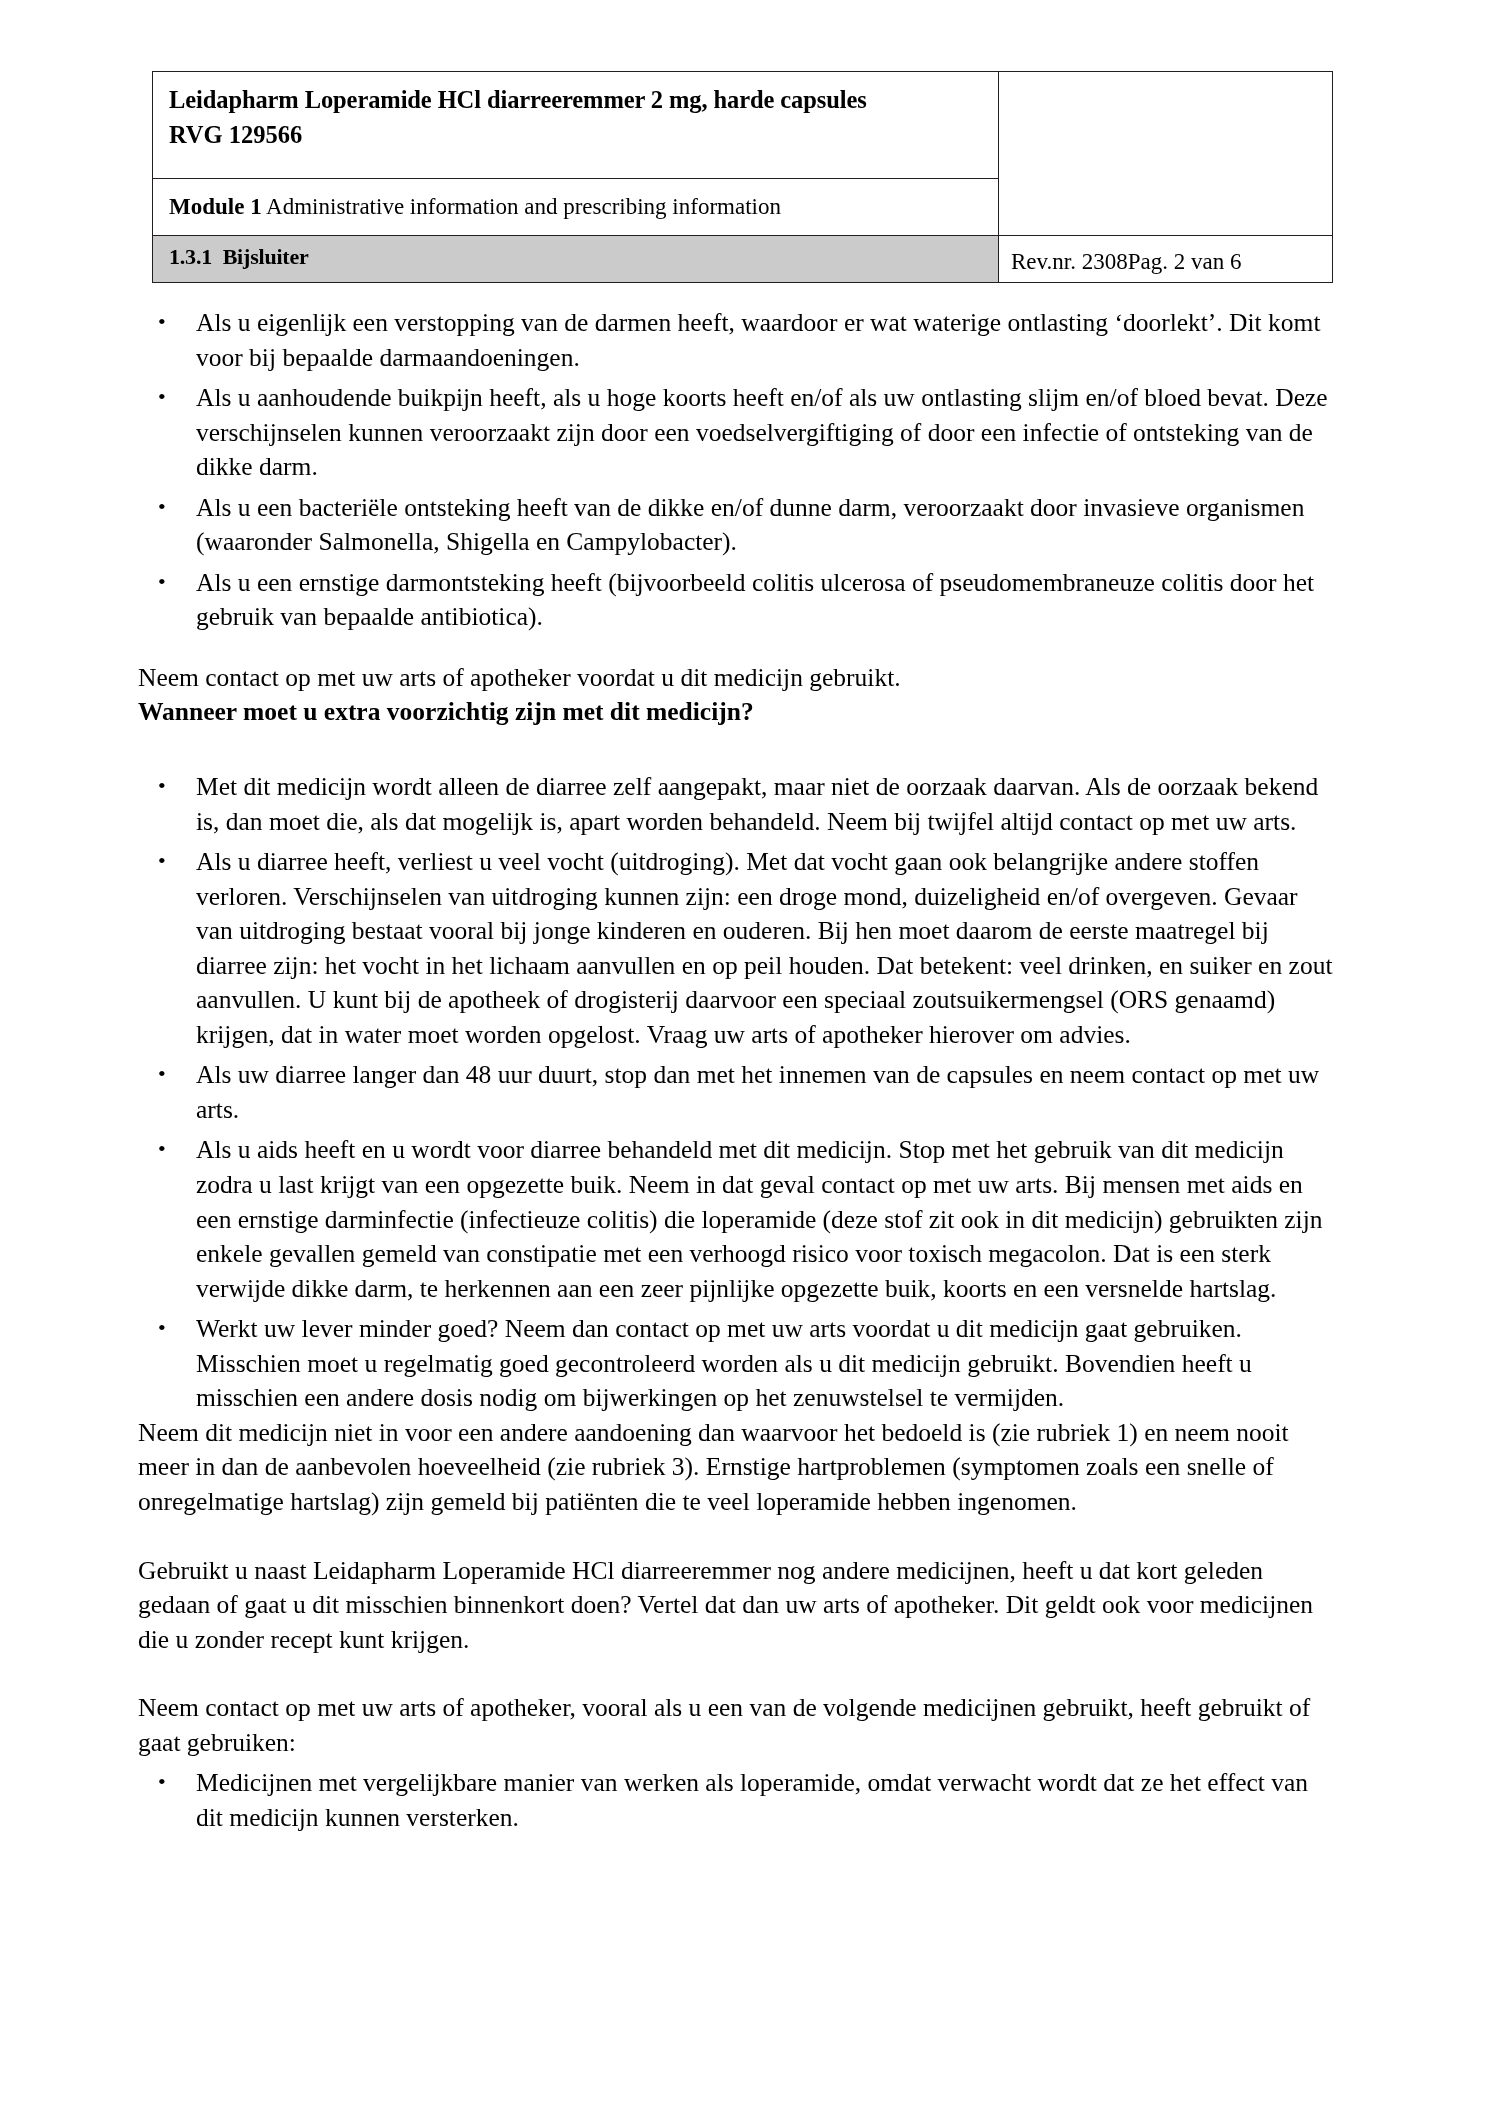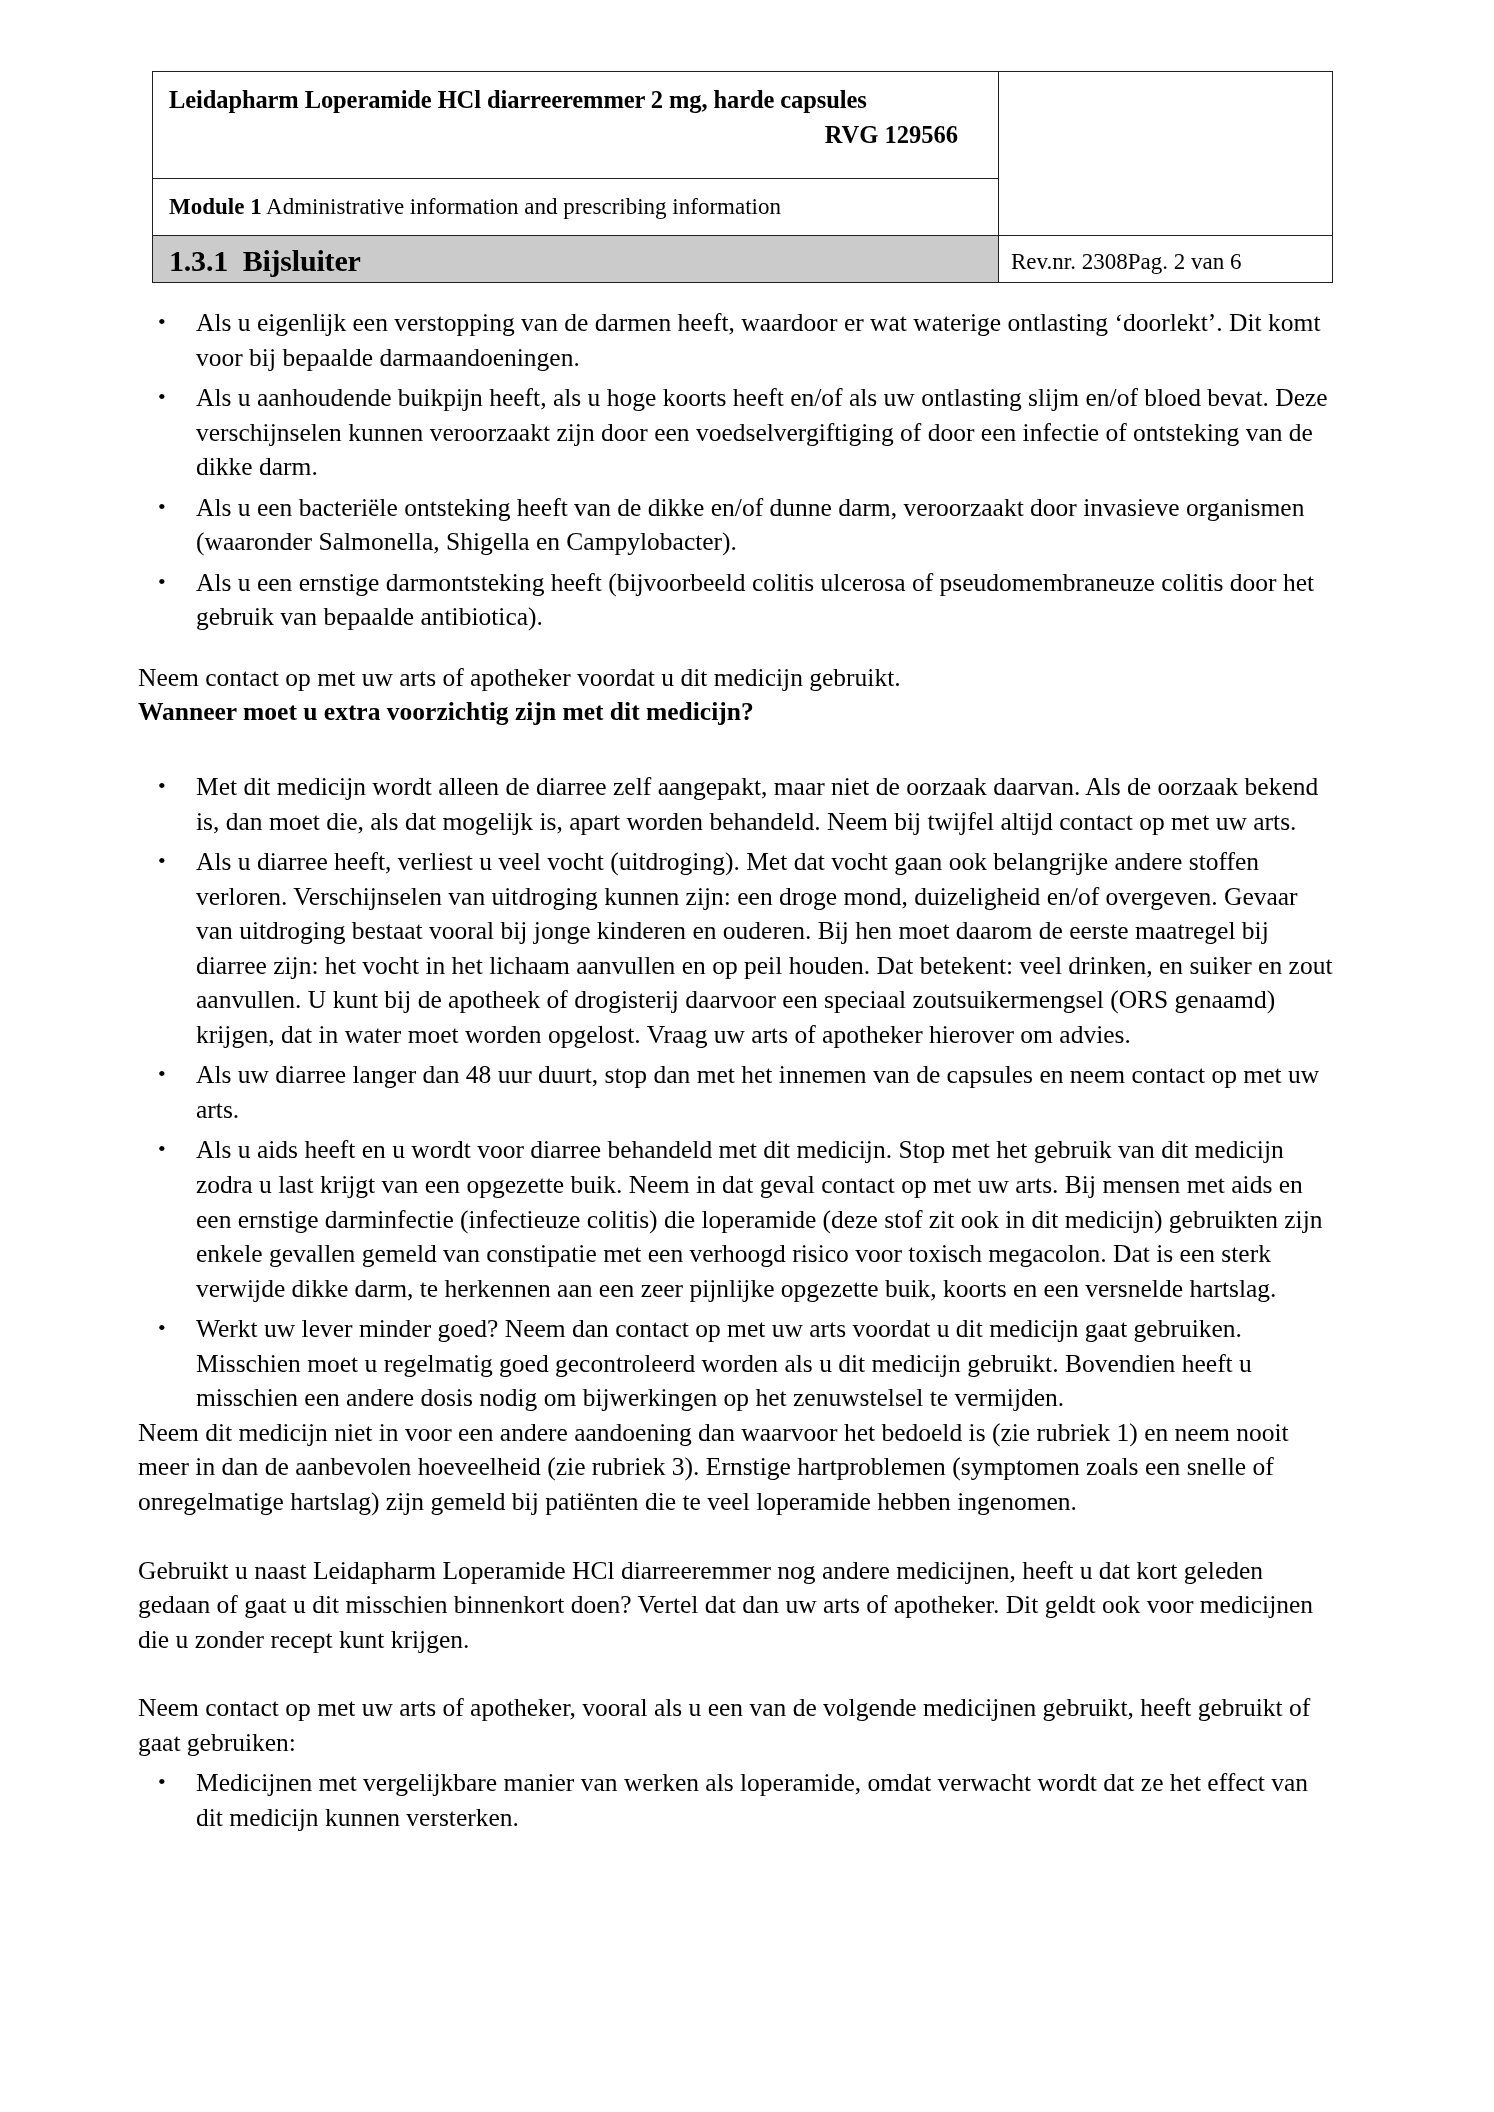"RVG 129566" .rvg { text-align: right -> none }
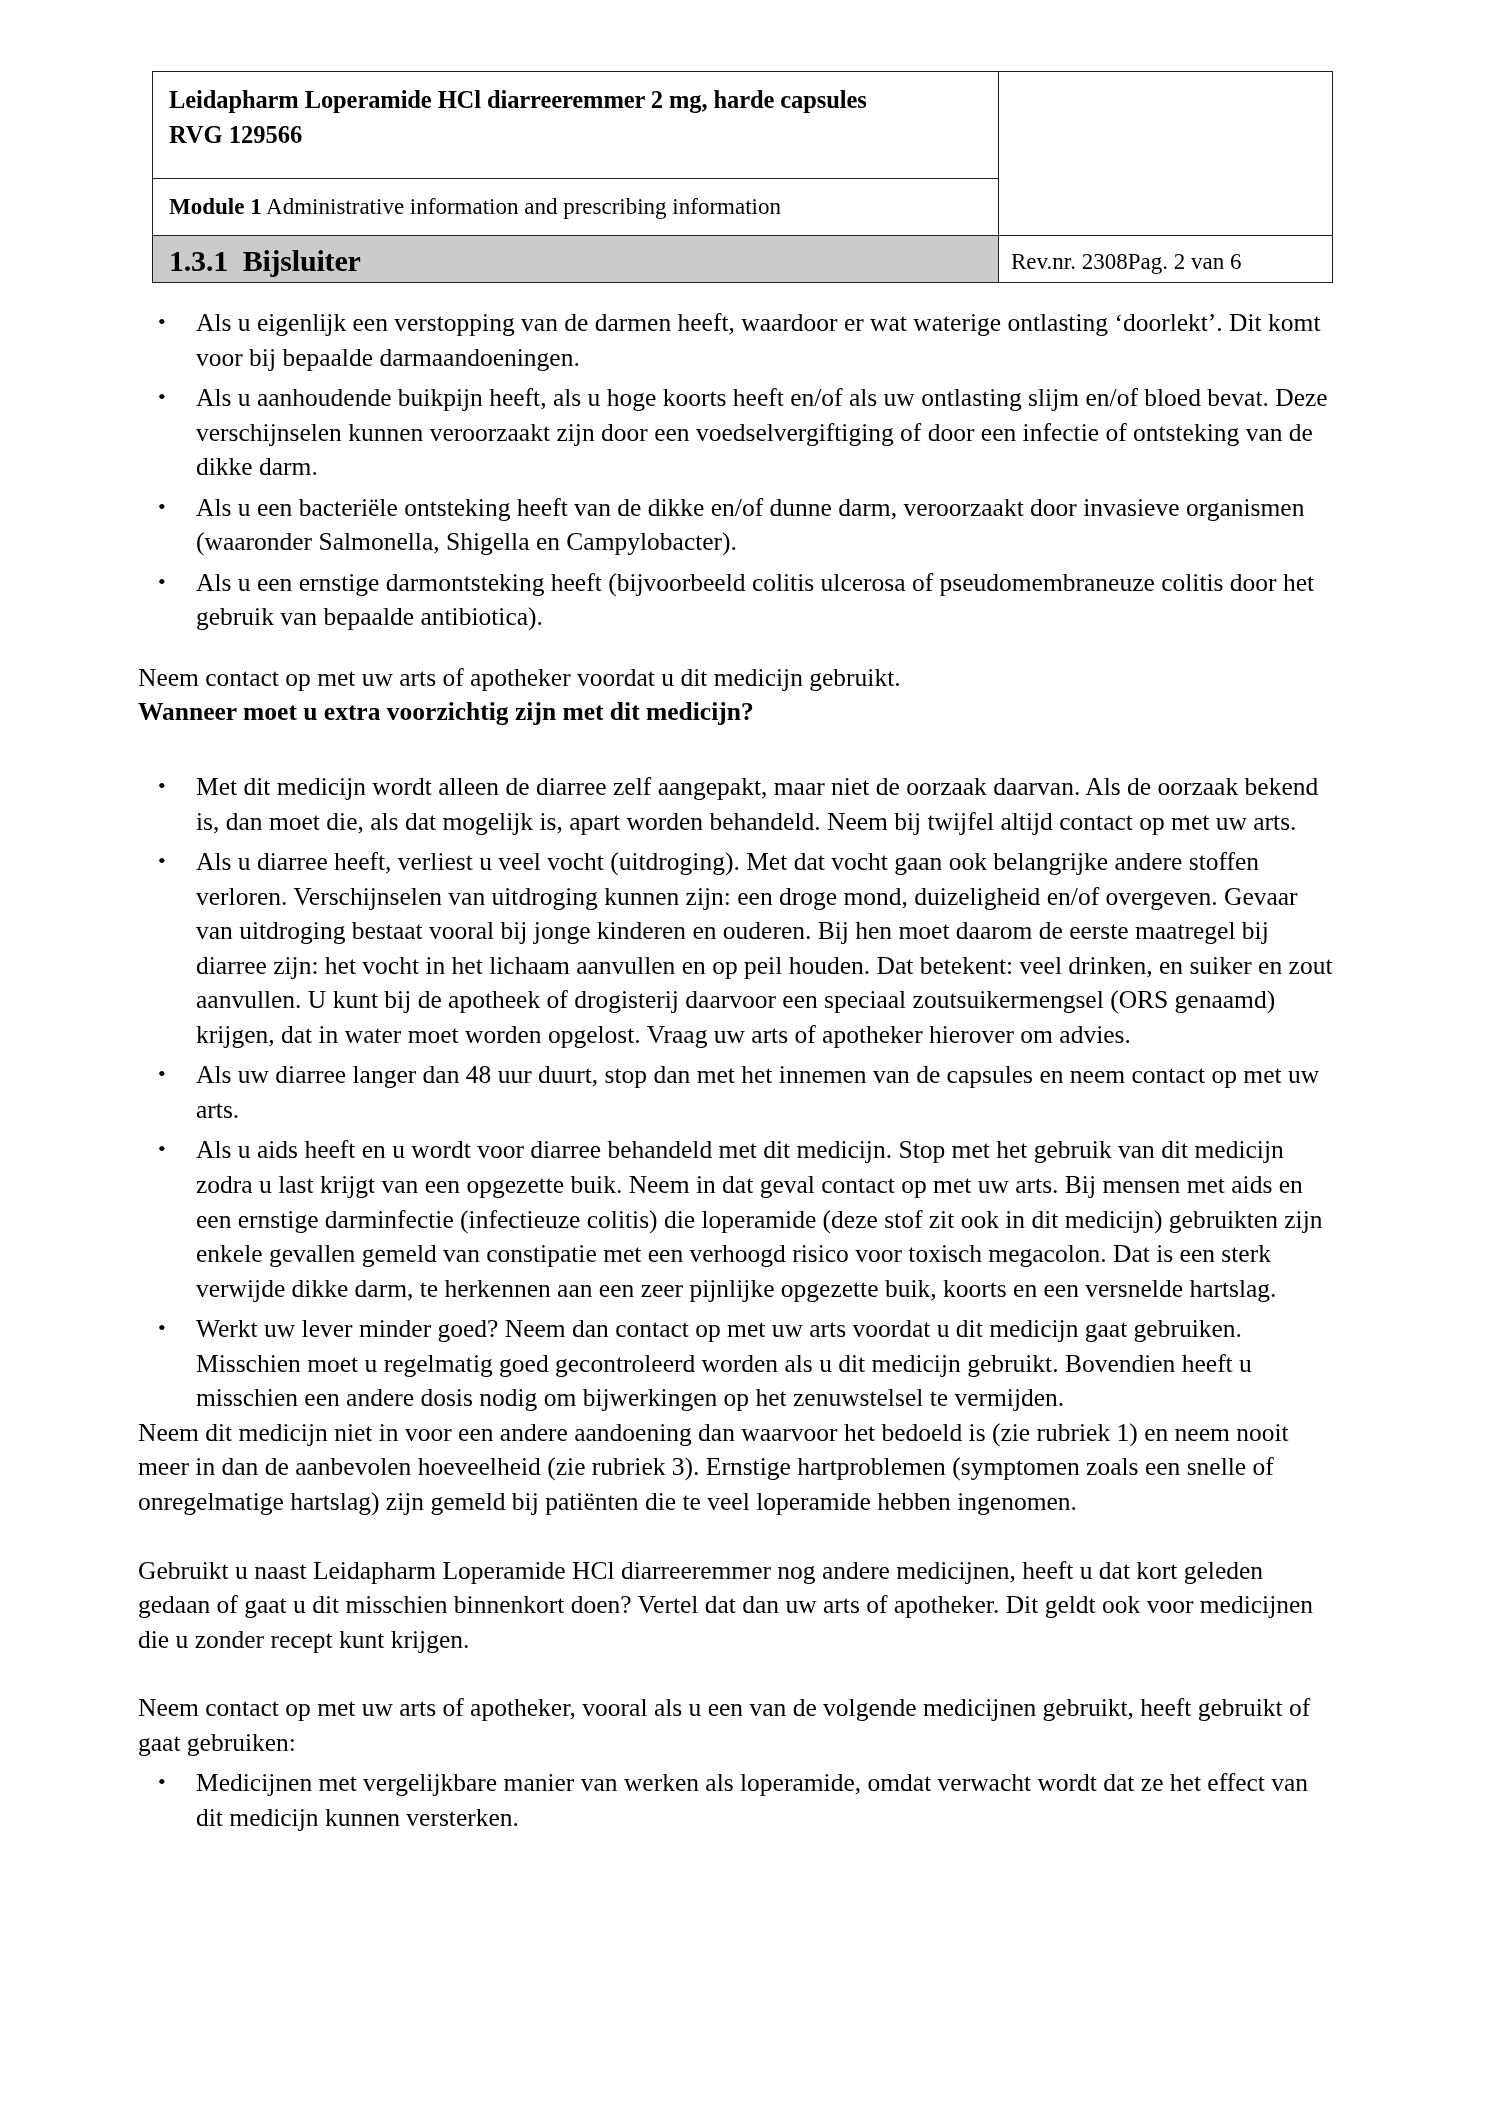"1.3.1 Bijsluiter" .sec-label { font-size: 30px -> 22px }
